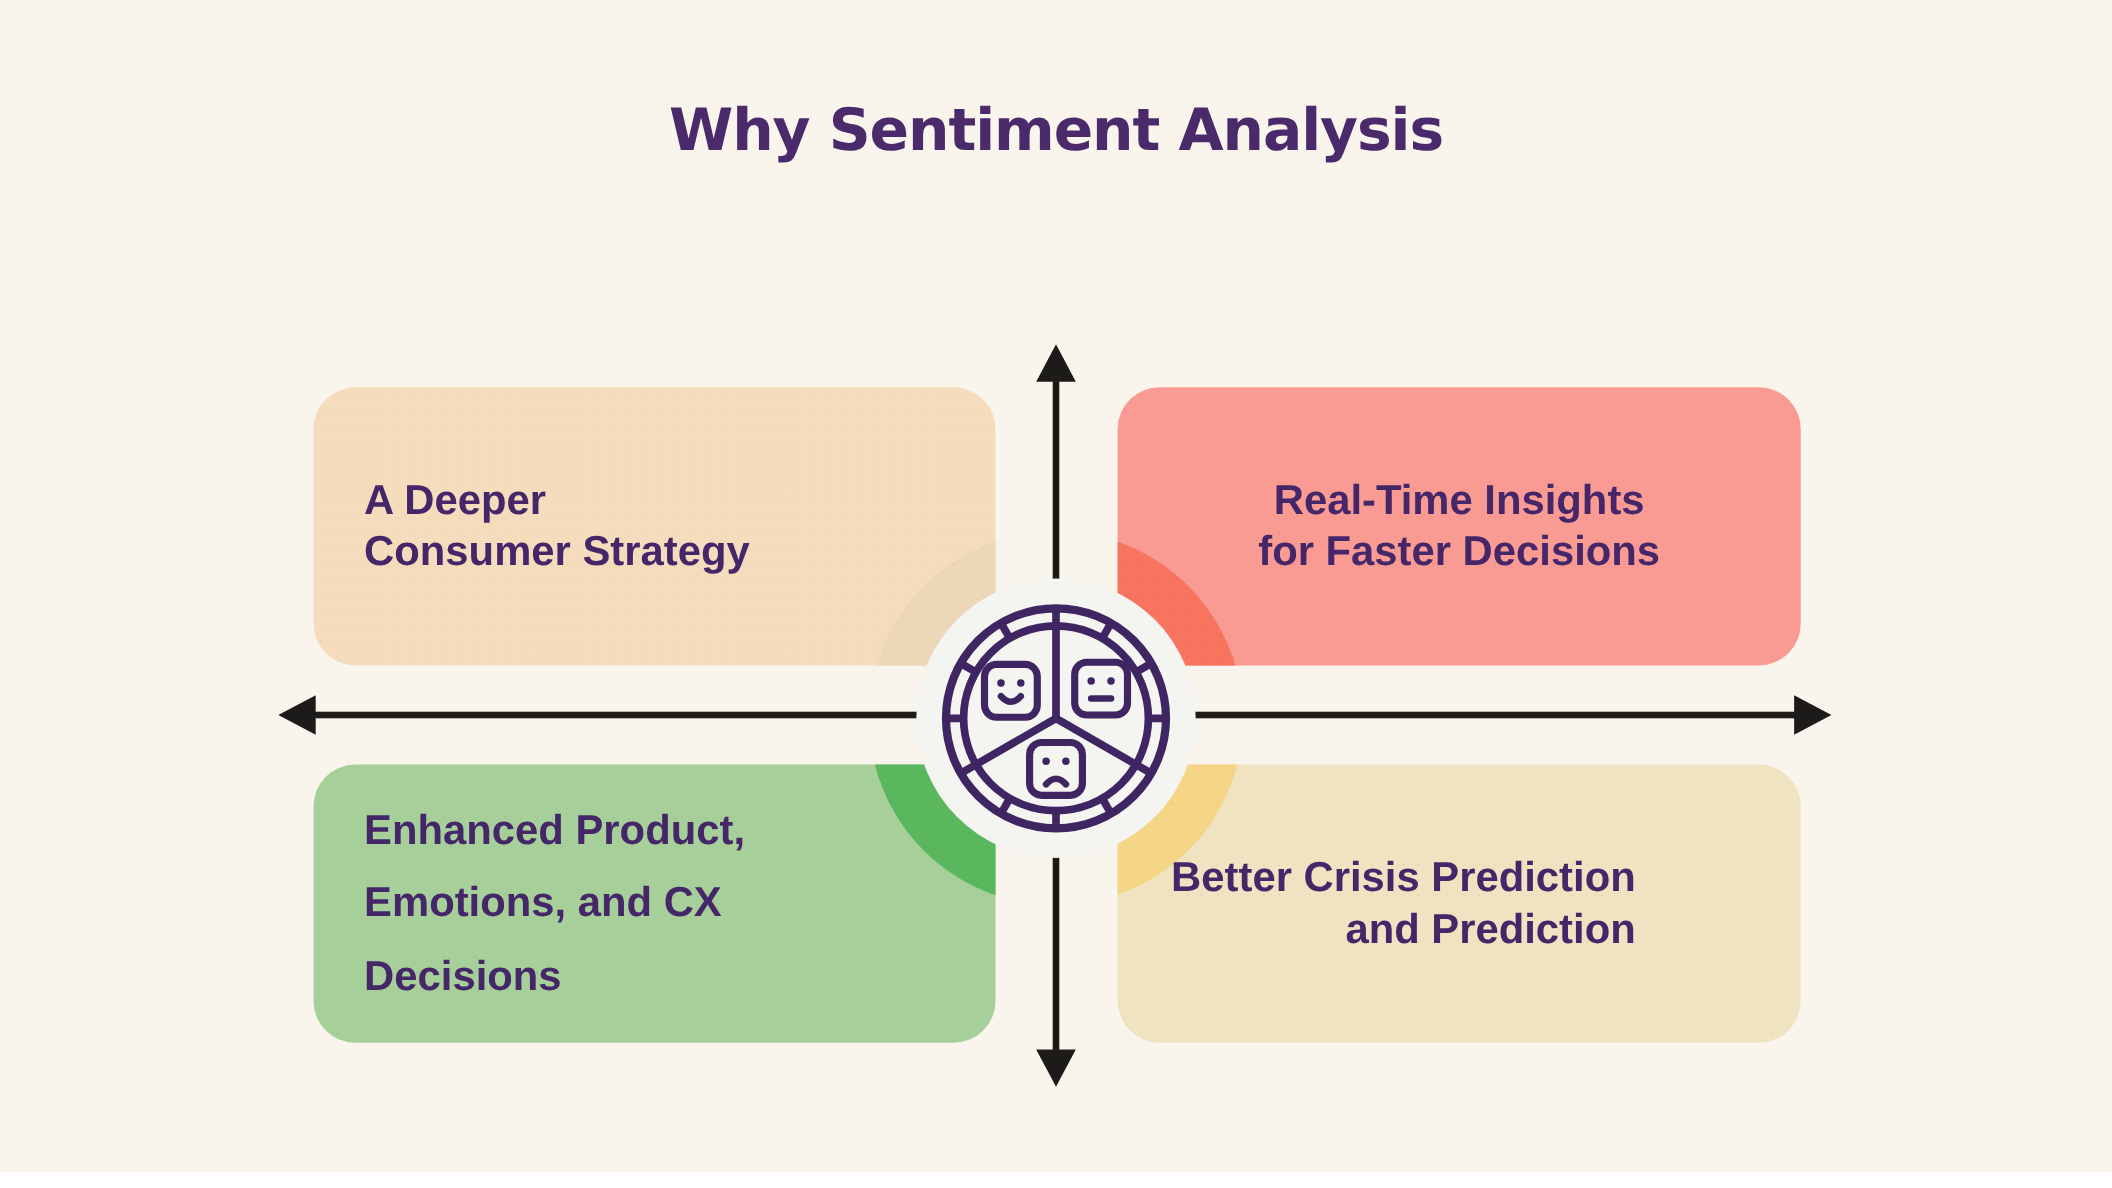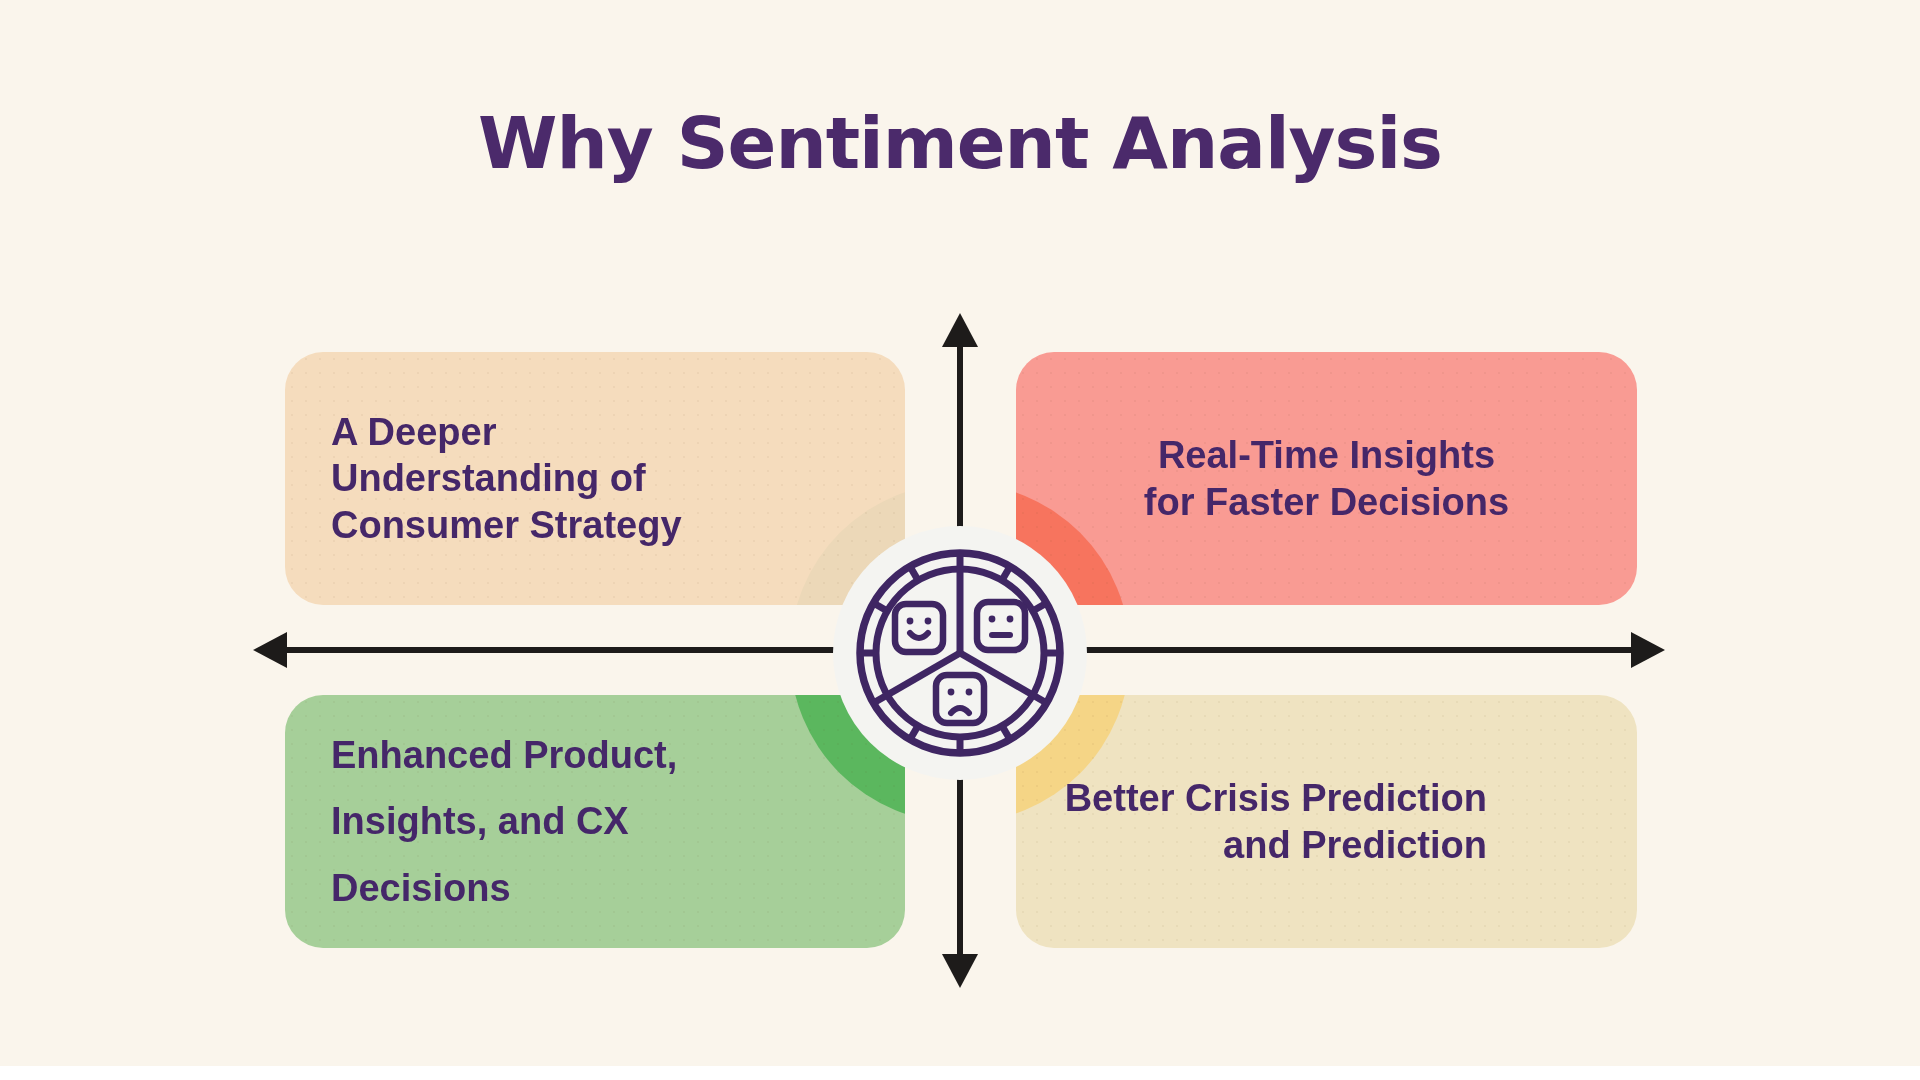"Why Sentiment Analysis" .title { font-size: 72px -> 53px }
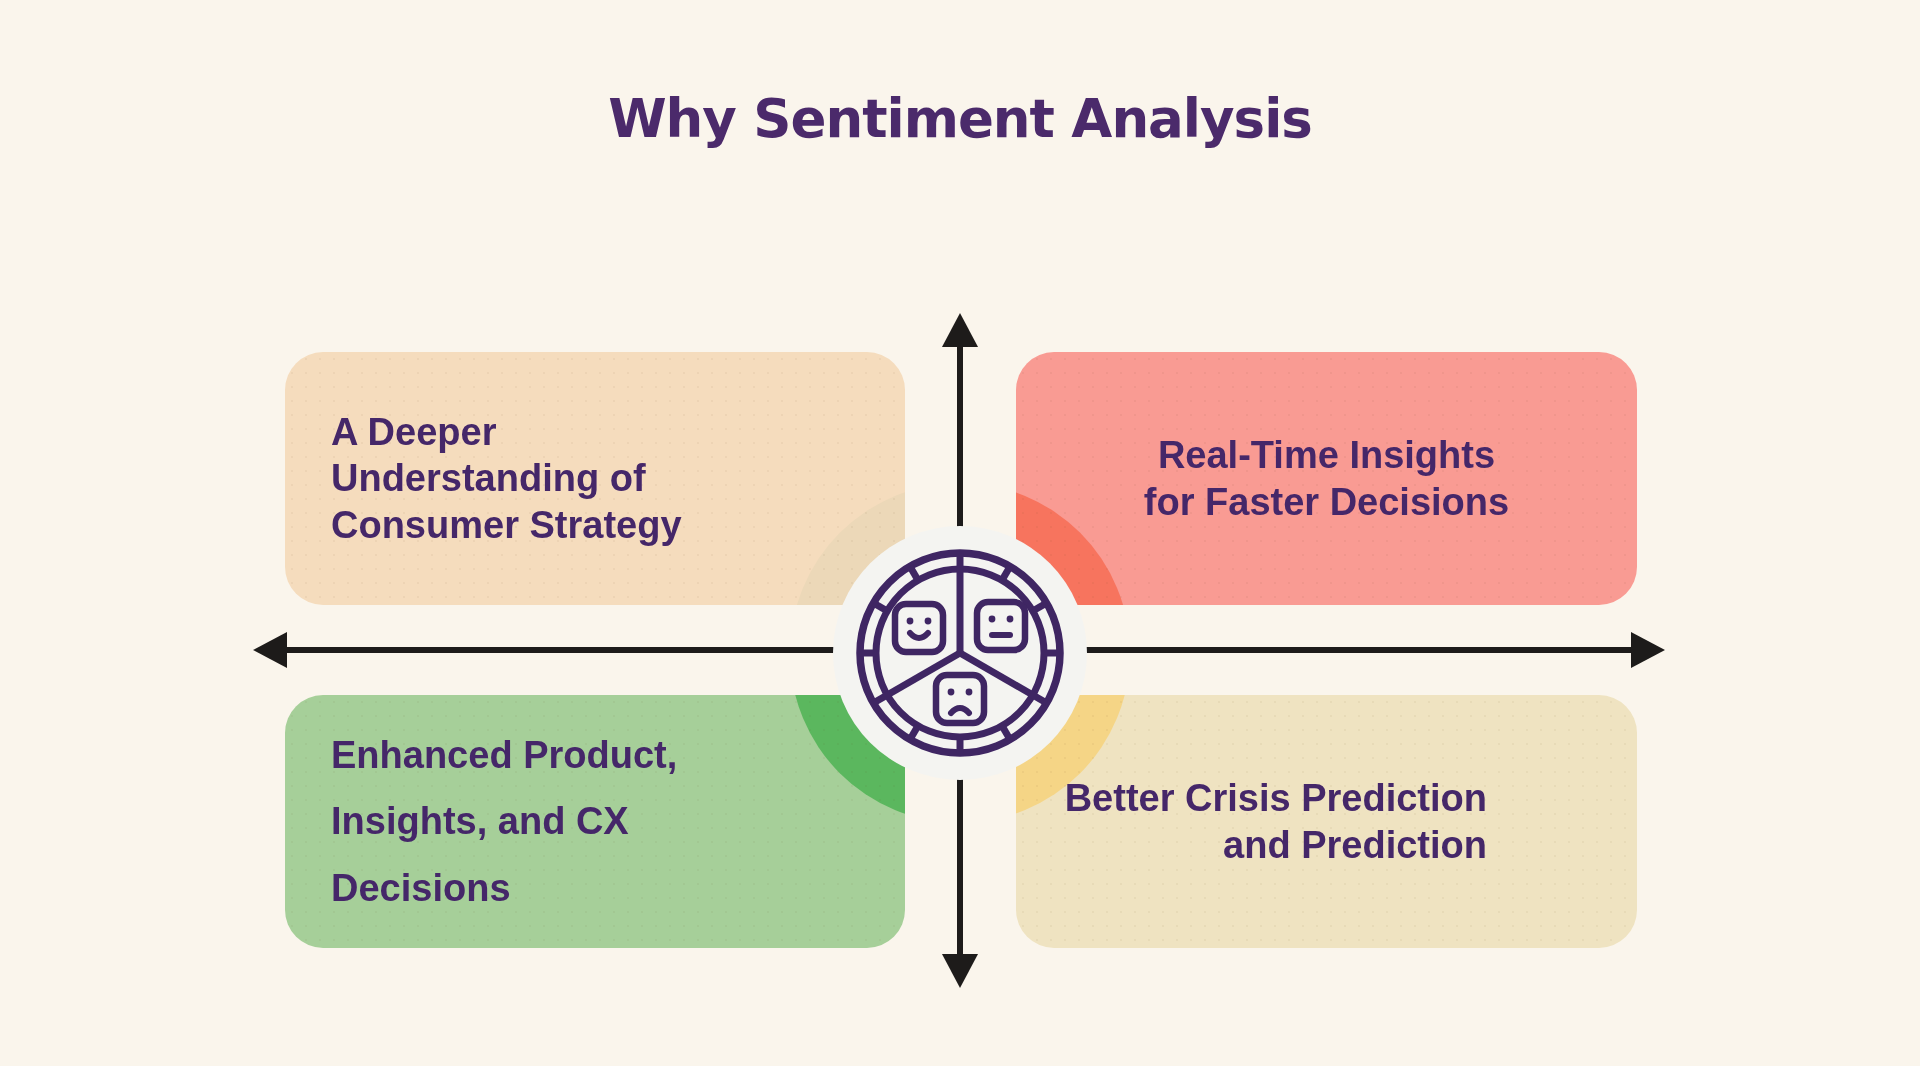"Understanding of" span { html: <span>Understanding of</span> -> none }
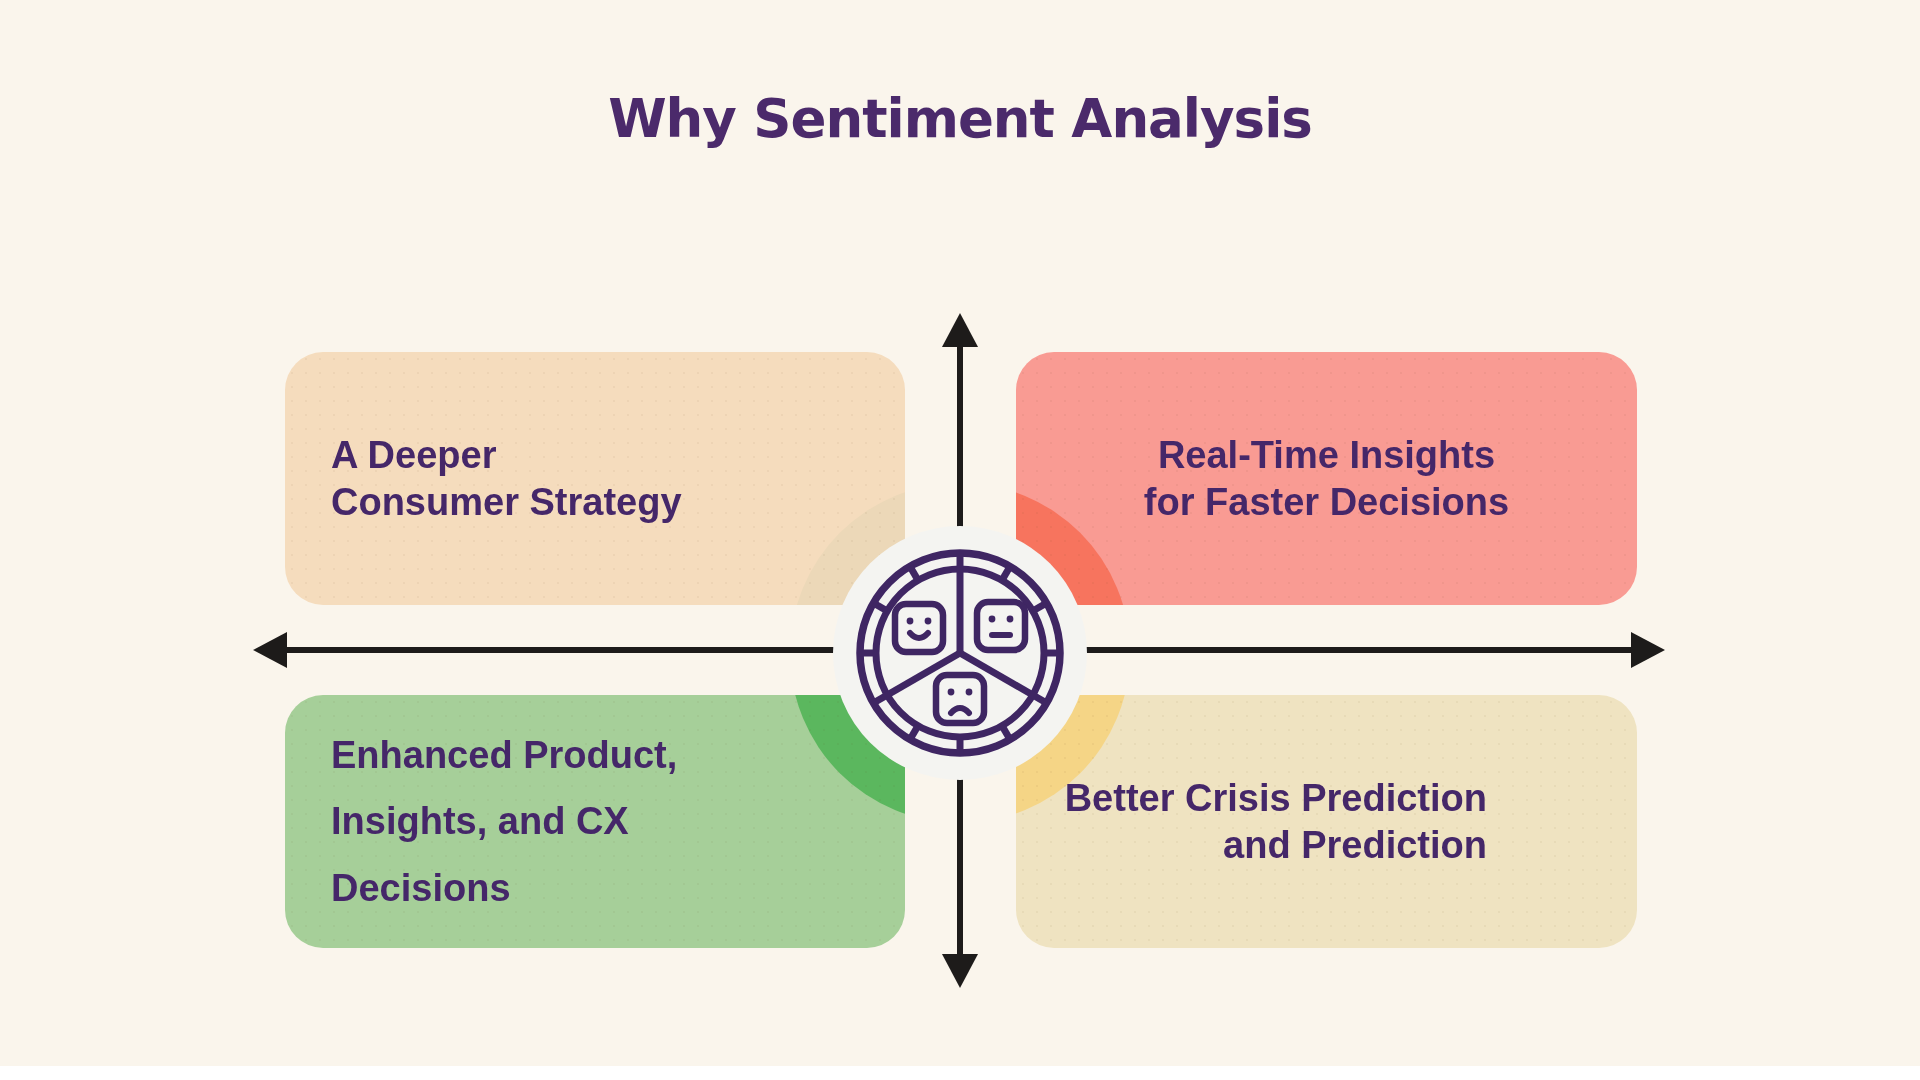"Insights, and CX" span { text: Insights -> Emotions }
